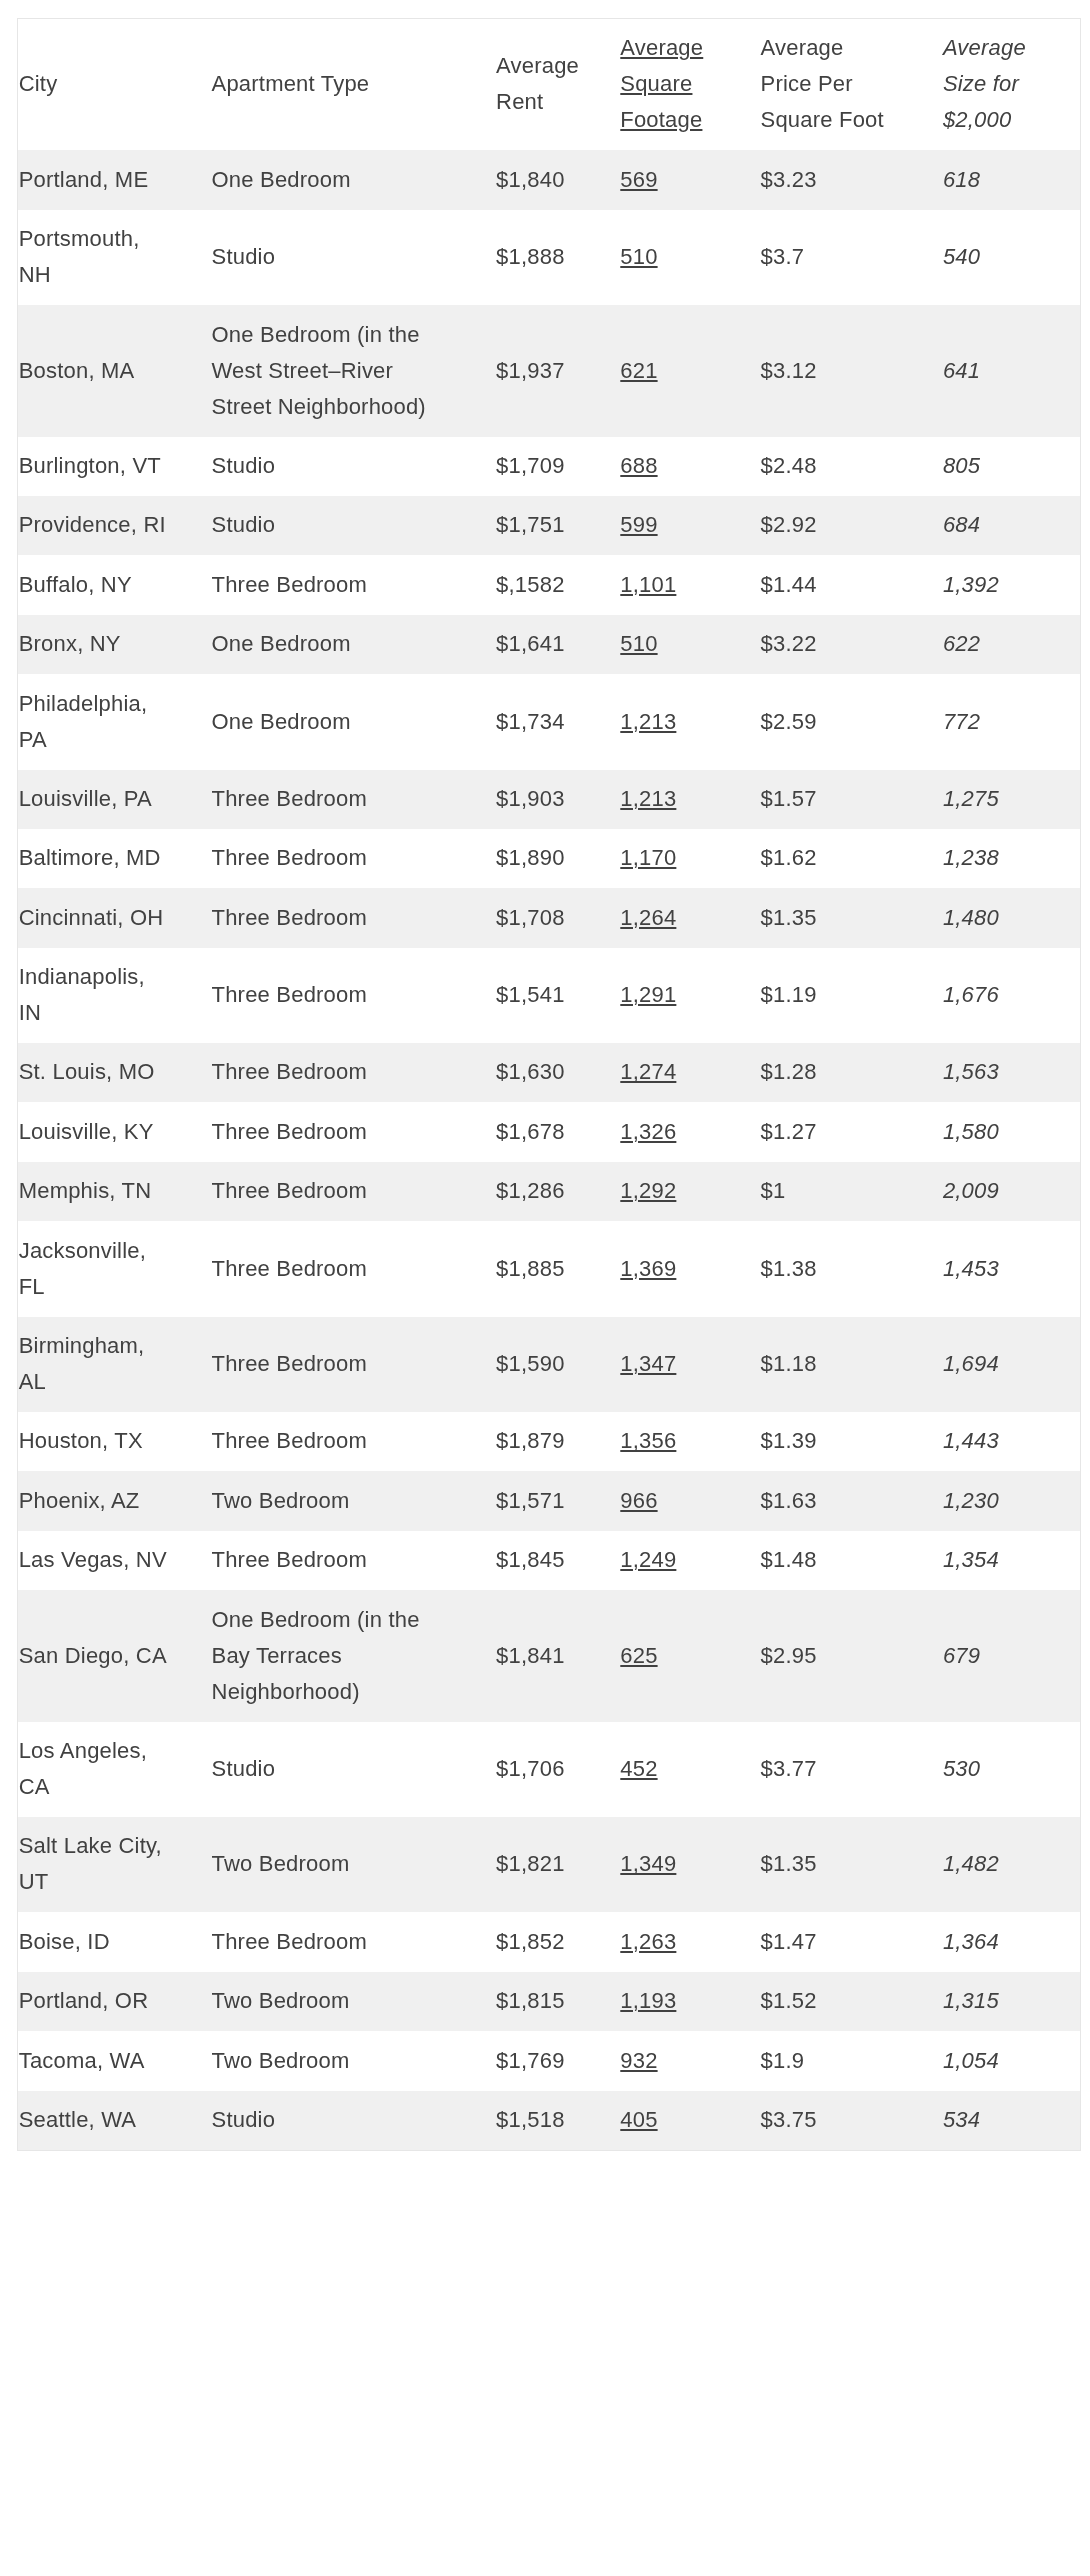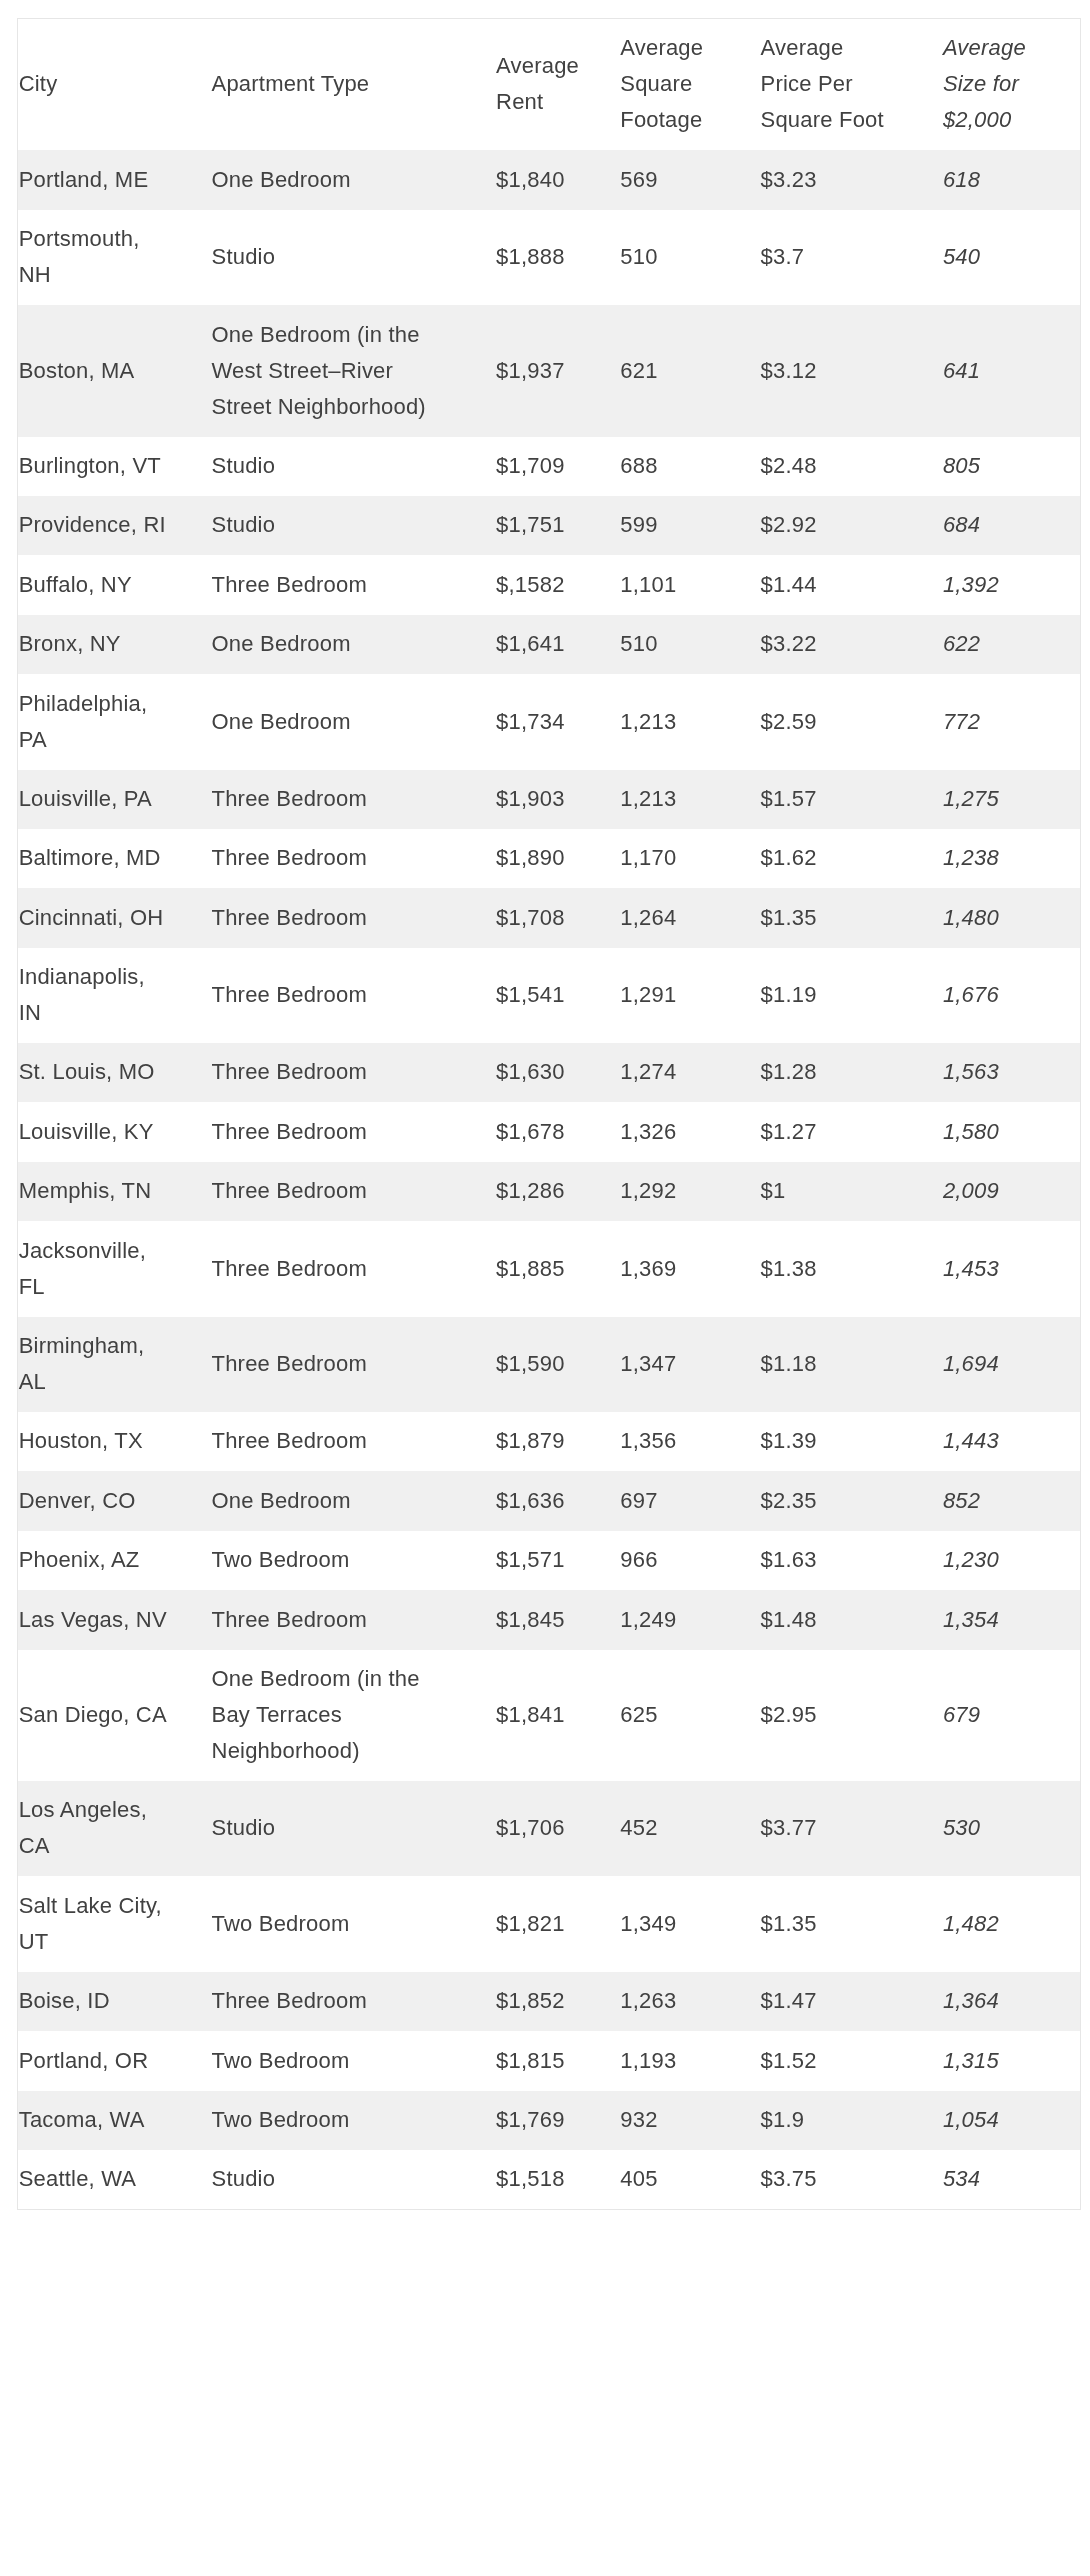"Average Square Footage" th:nth-child(4), td:nth-child(4) { text-decoration: none -> underline }
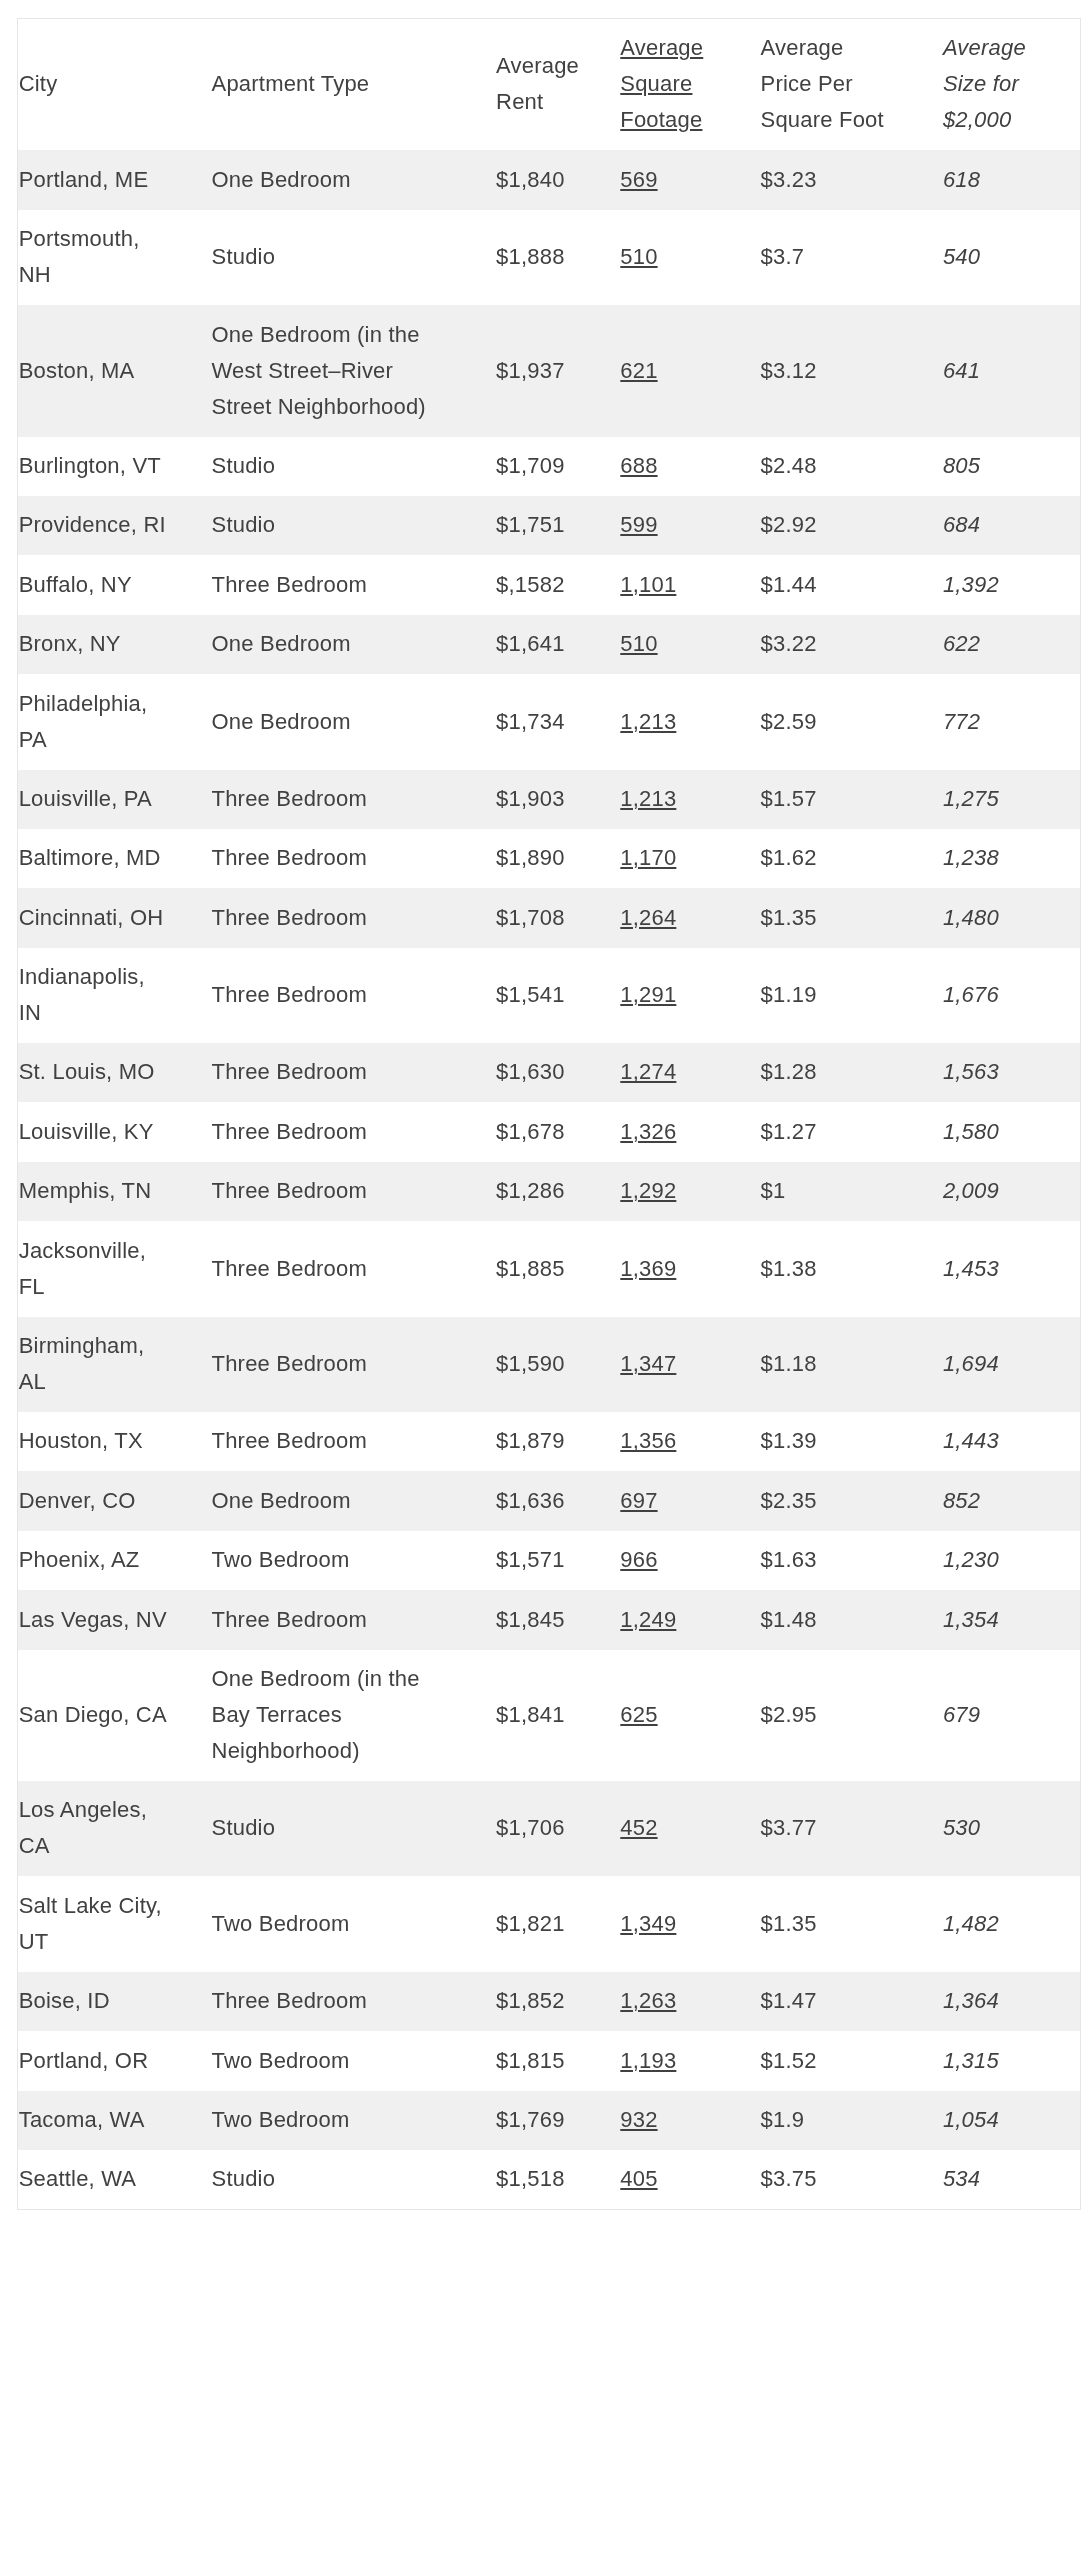"Denver, CO" tr { html: <tr> <td>Denver, CO</td> <td>One Bedroom</td> <td>$1,636</td> <td>697</td> <td>$2.35</td> <td>852</td> </tr> -> none }
